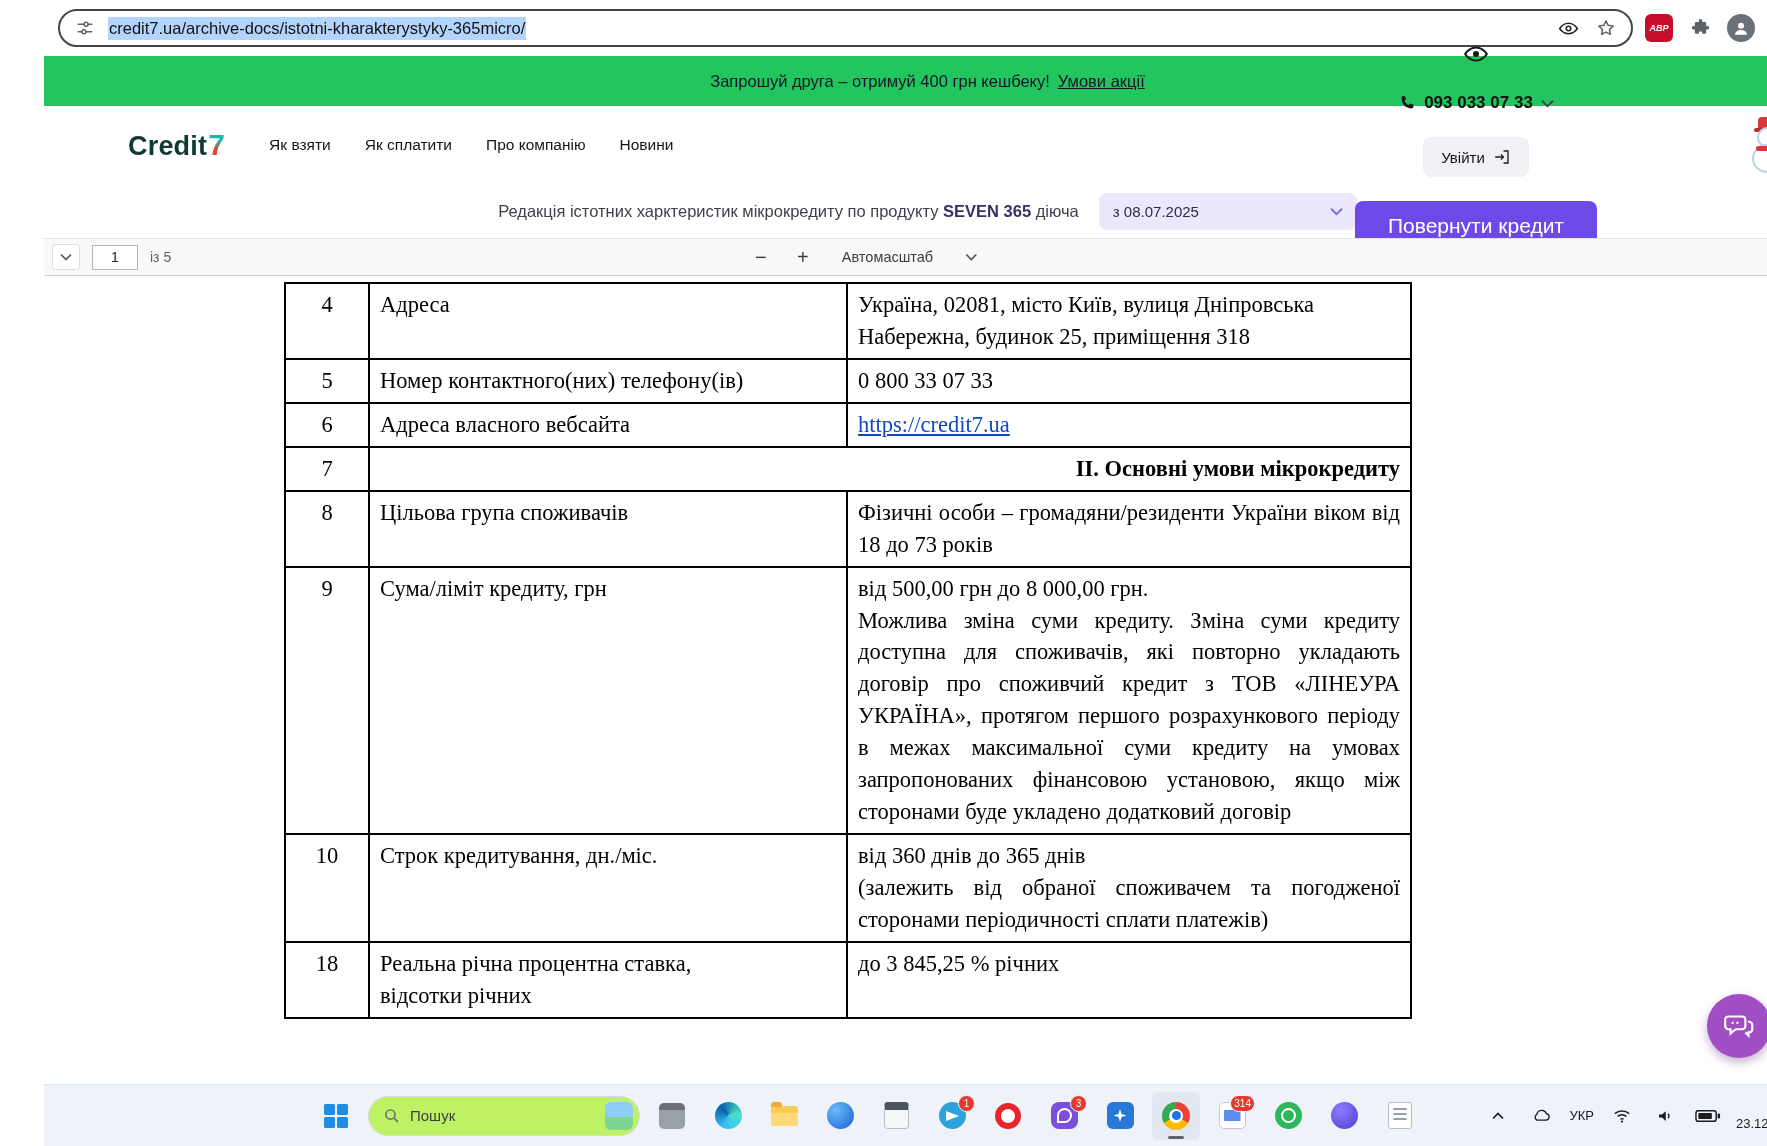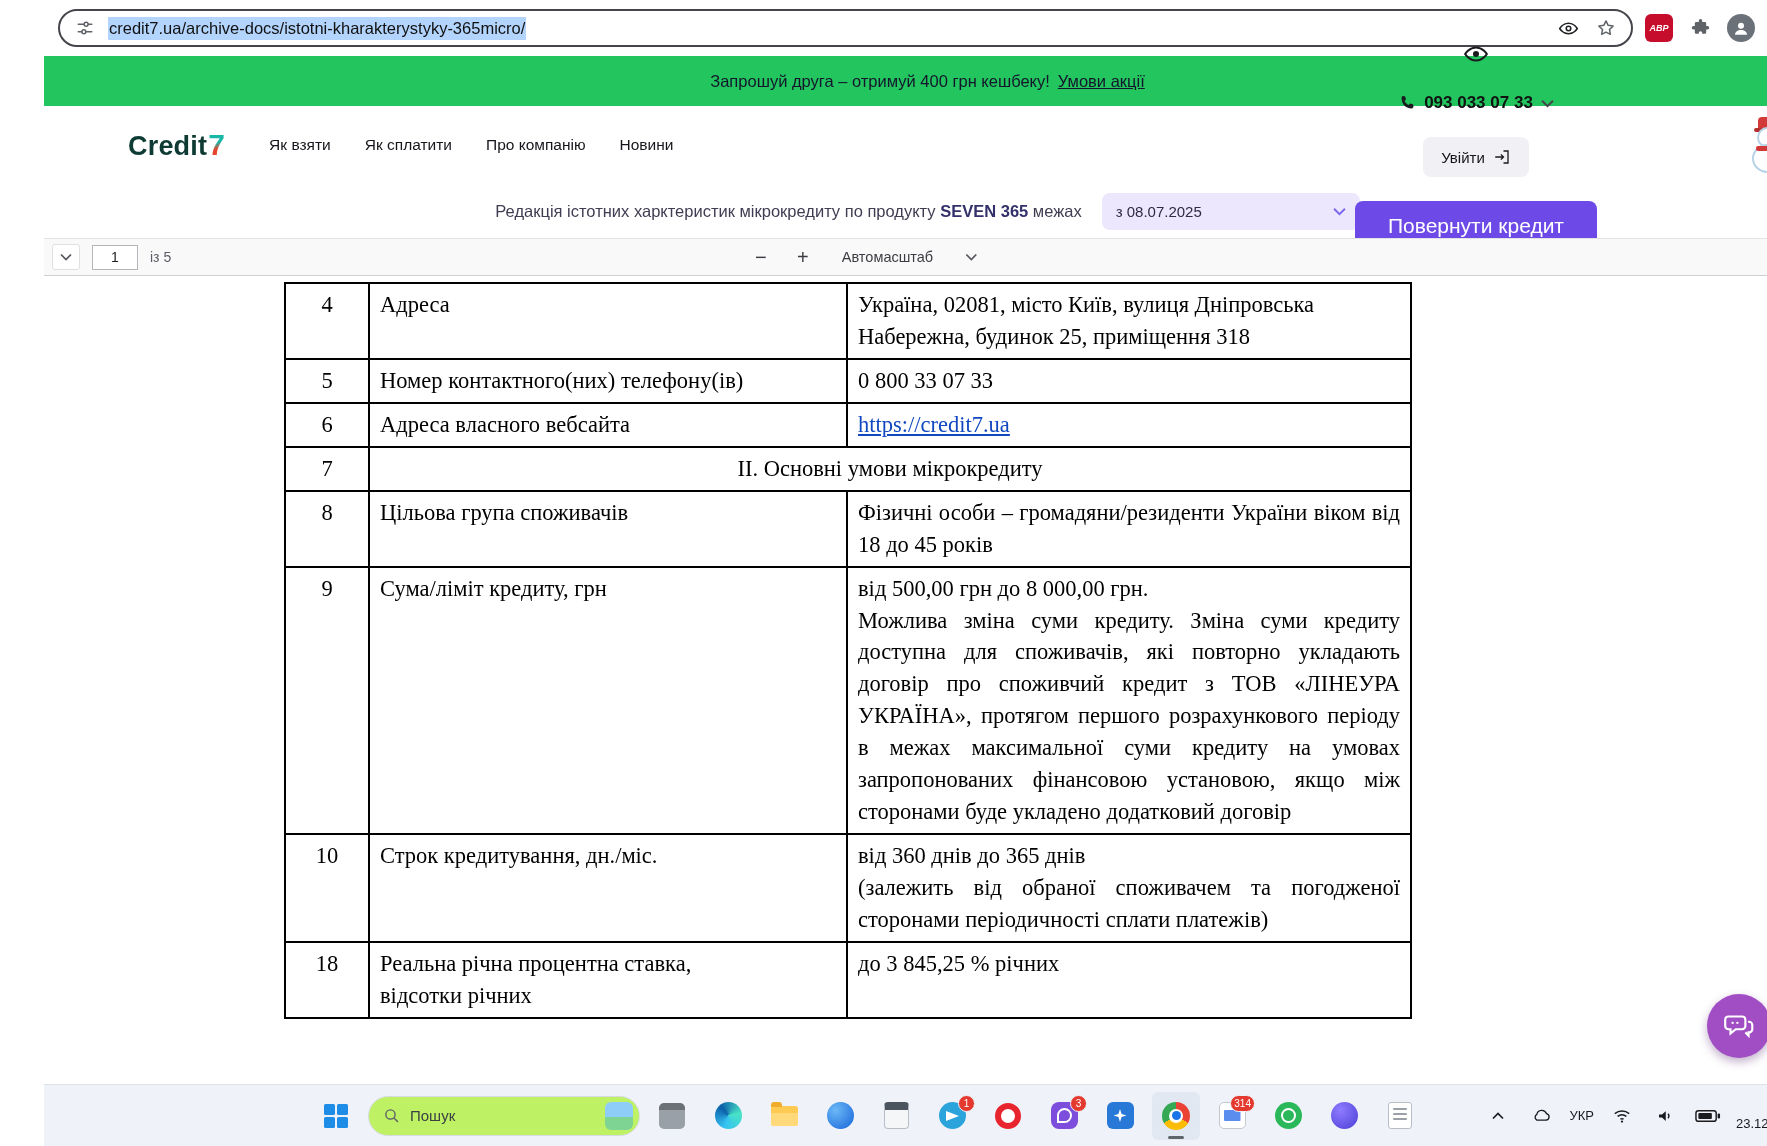"межах" span { text: межах -> діюча }
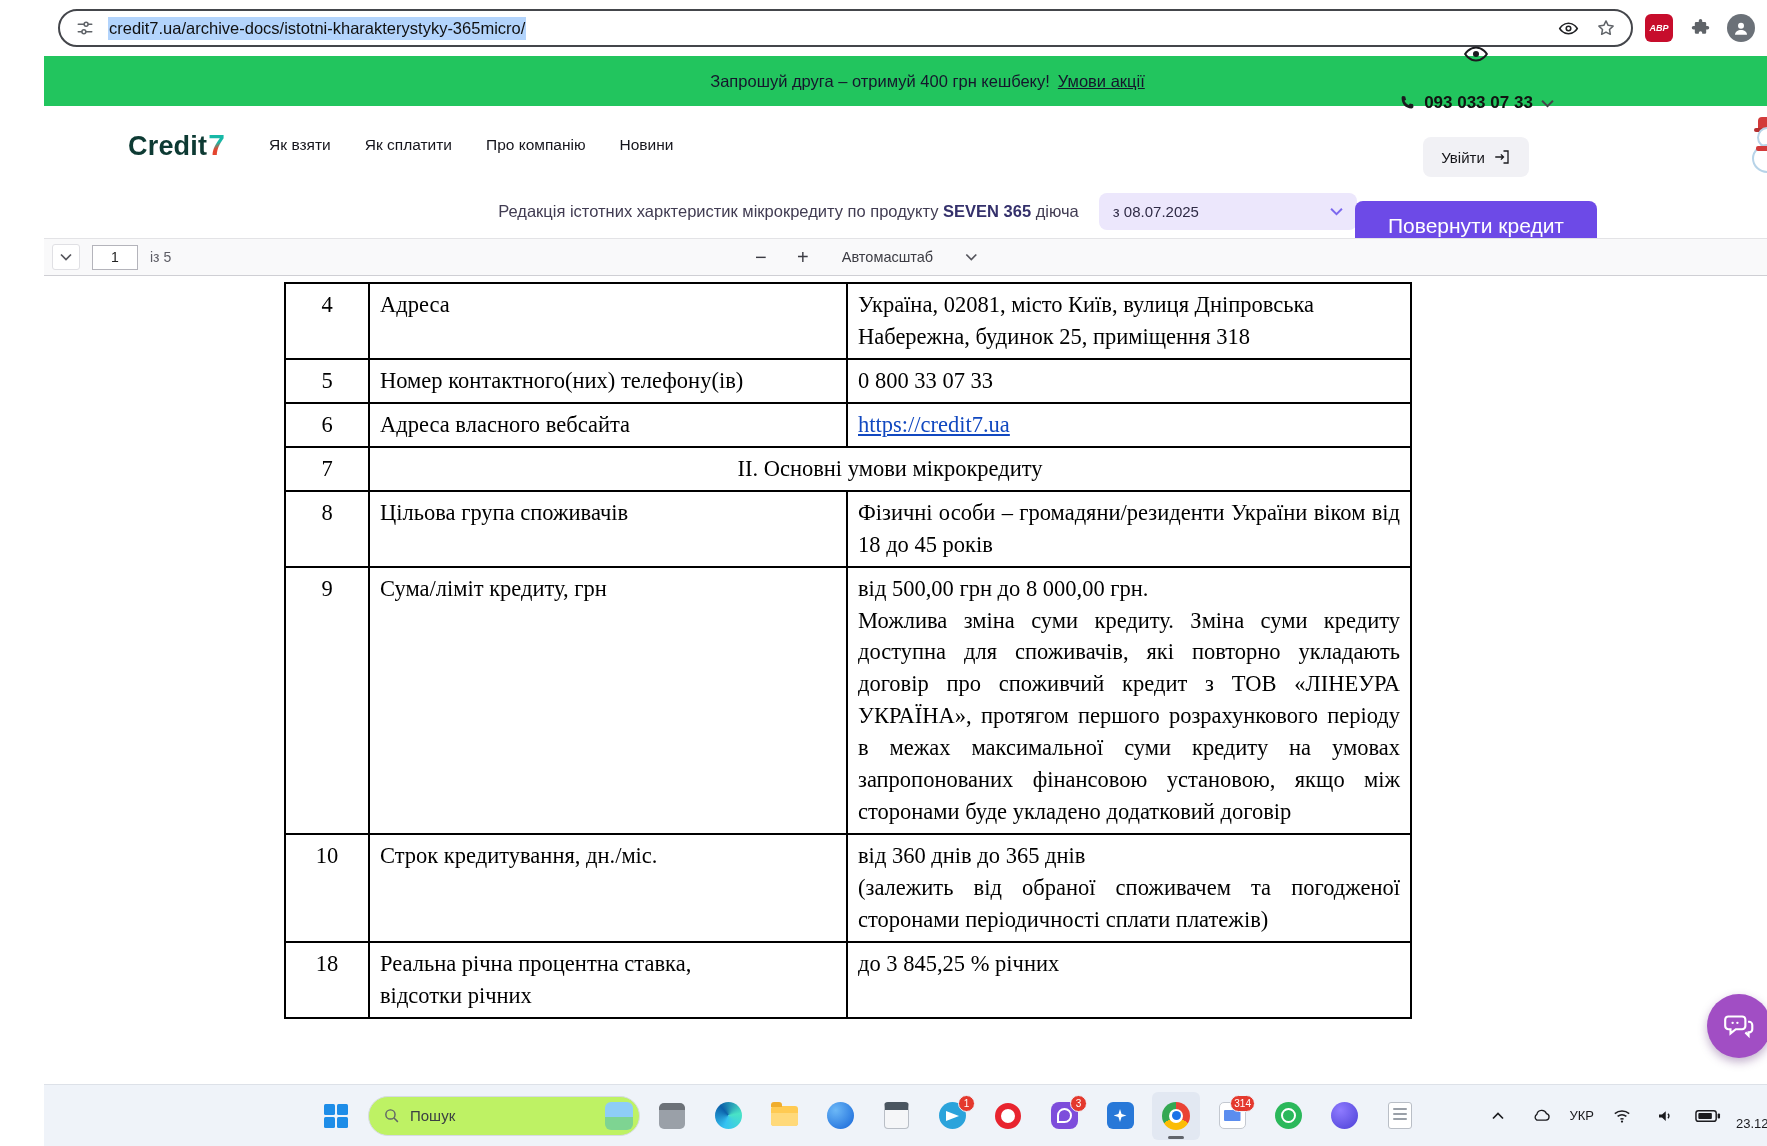"ІІ. Основні умови мікрокредиту" .doc-table td.section { font-weight: normal -> bold; text-align: center -> right }
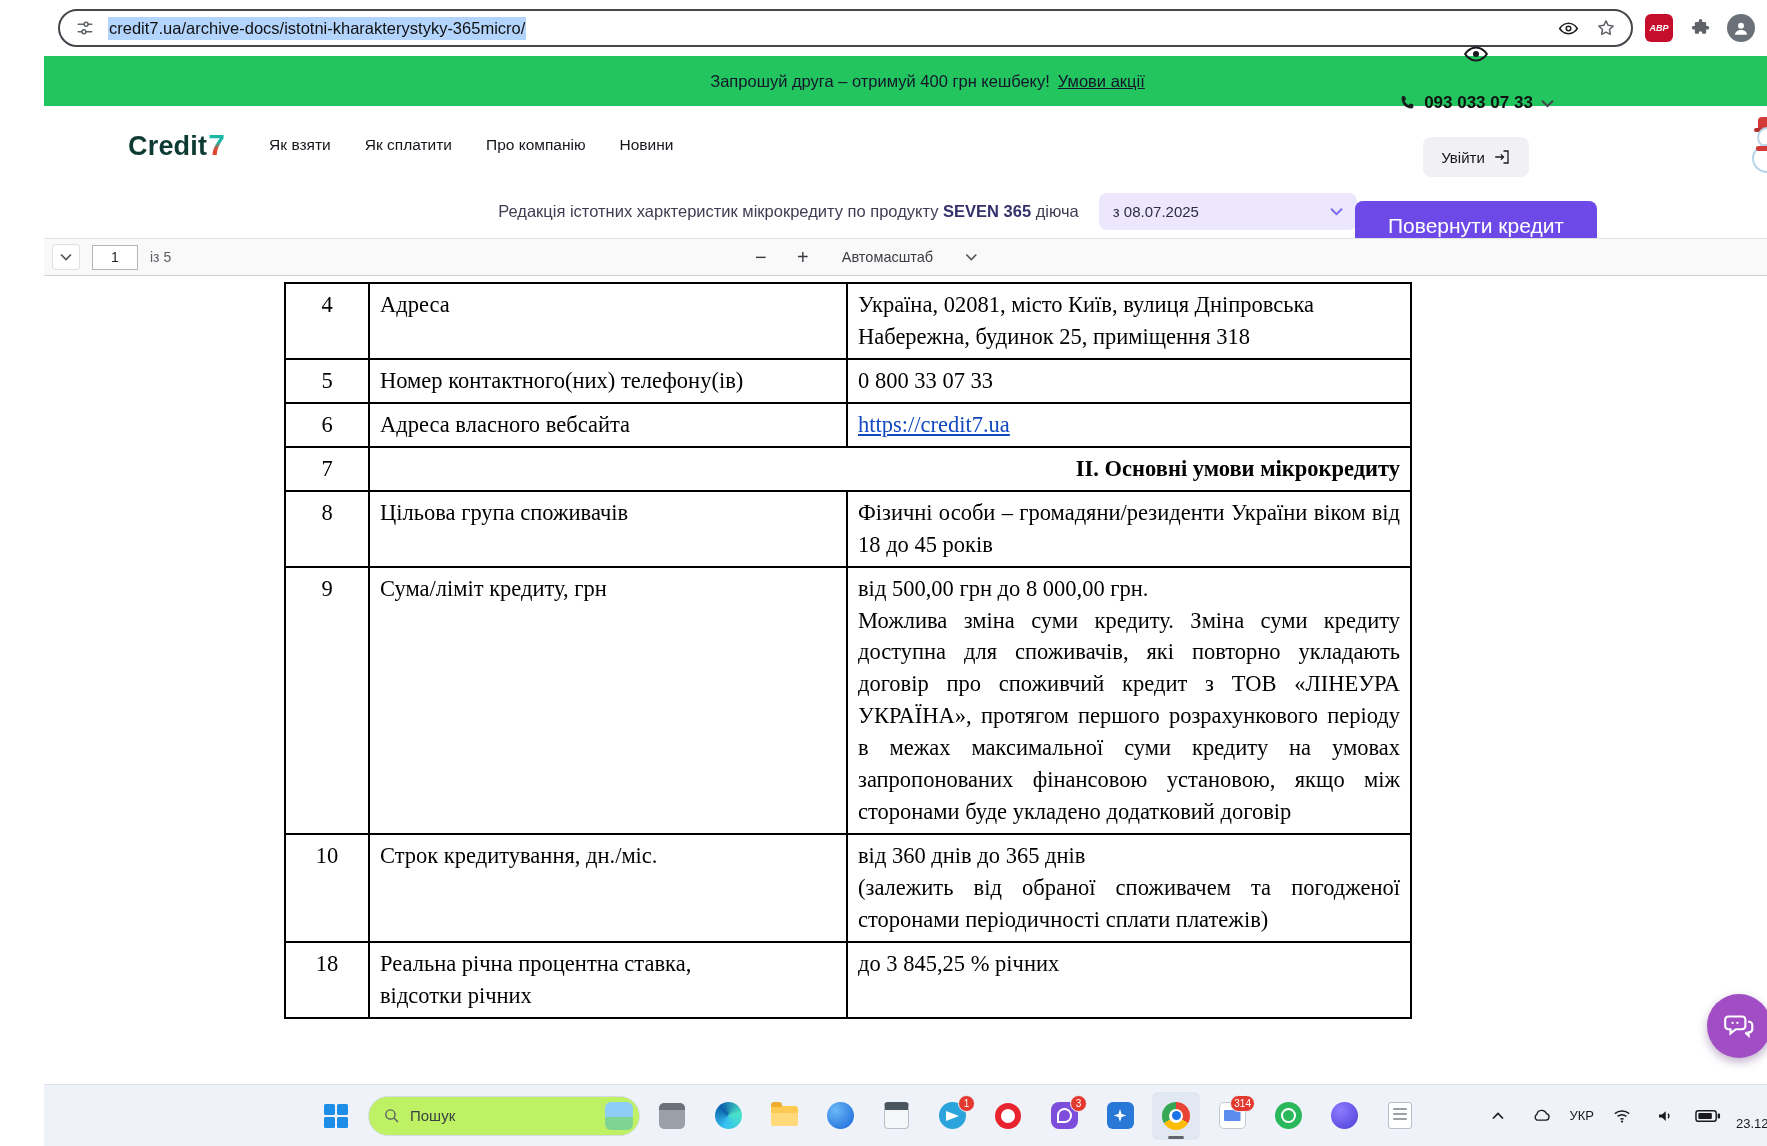"Фізичні особи – громадяни/резиденти" td.val { text: 45 -> 73 }
